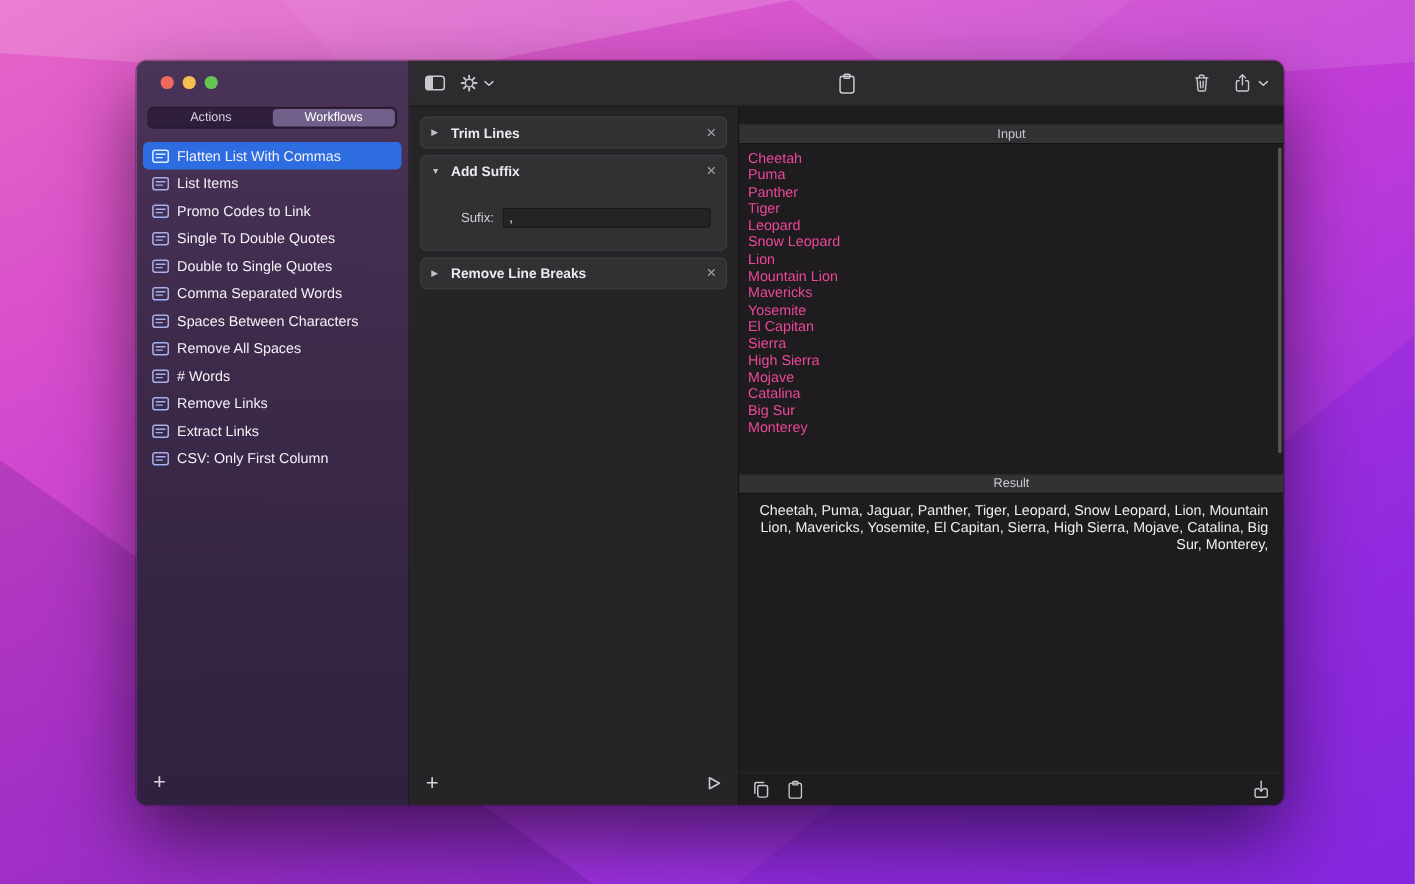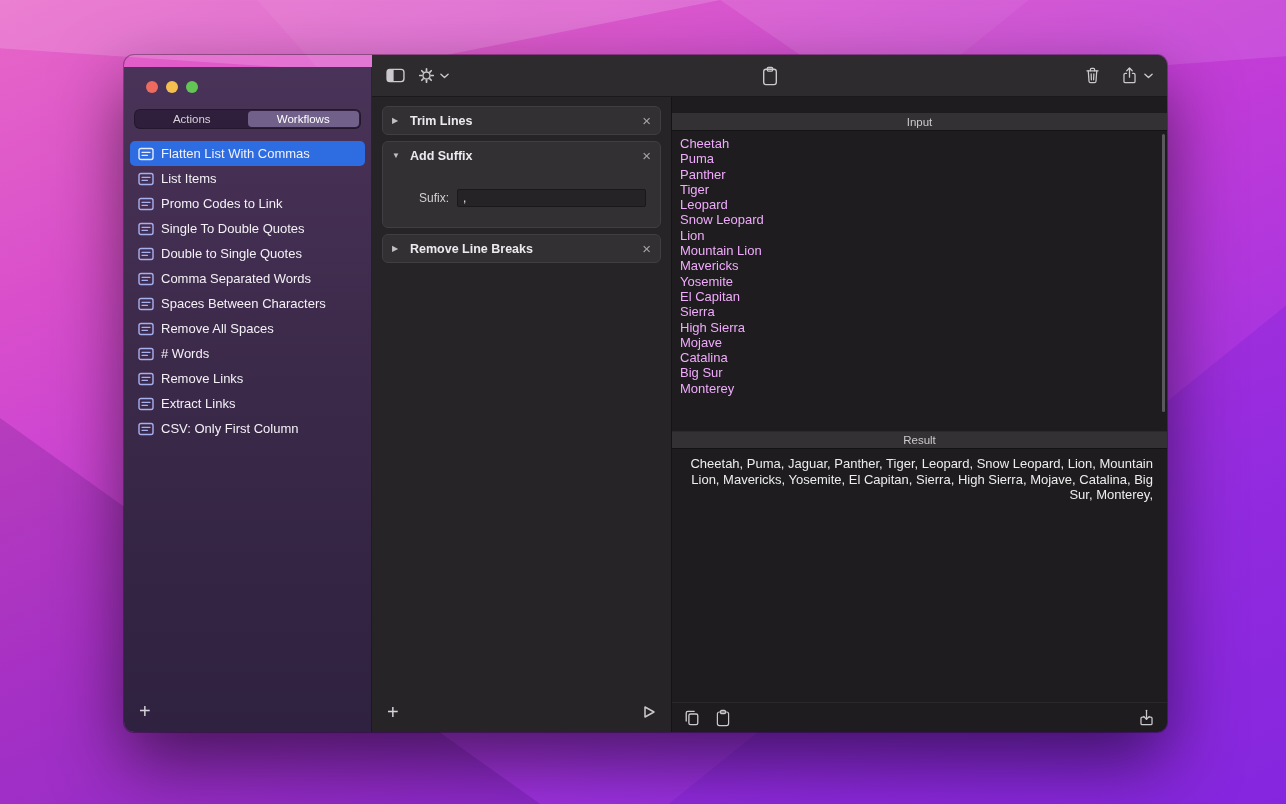"Actions" .sidebar { margin-top: 12px -> none }
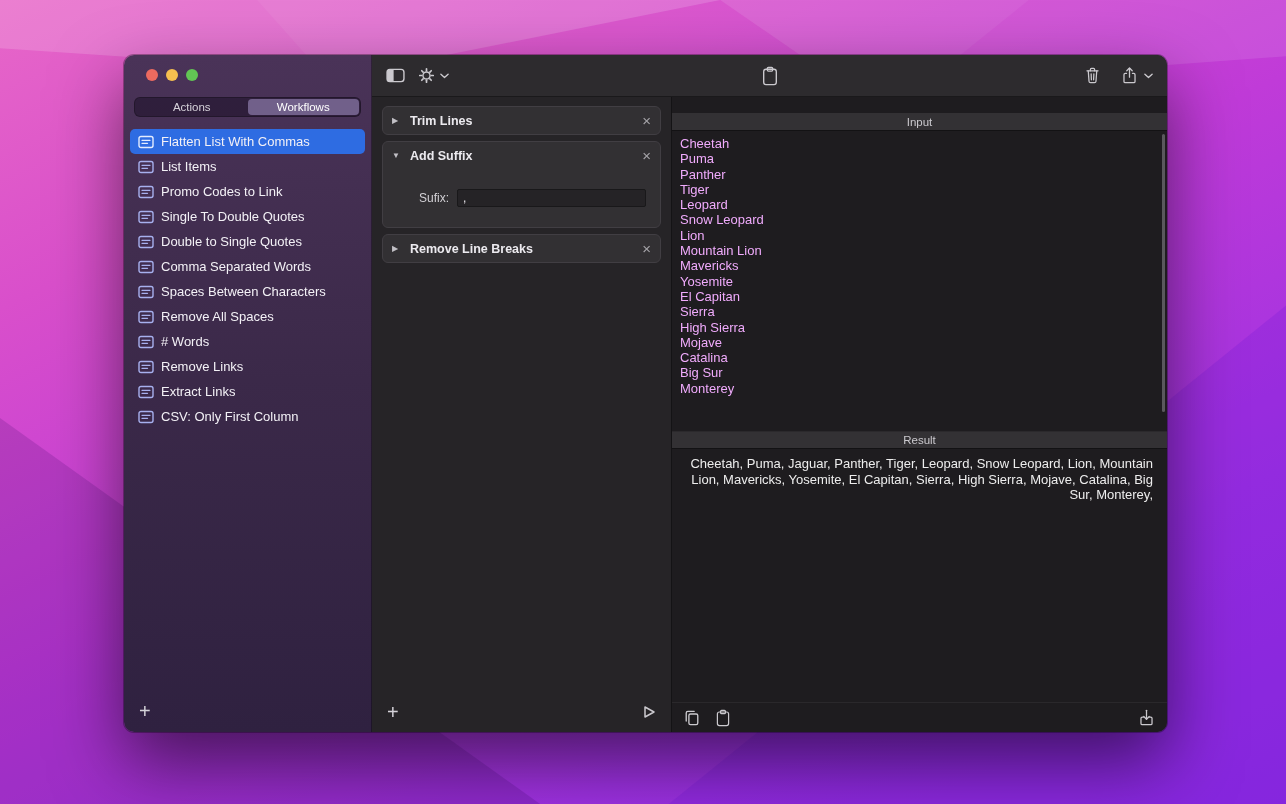"Cheetah" .input-line { color: #f0abfc -> #ec4899 }
